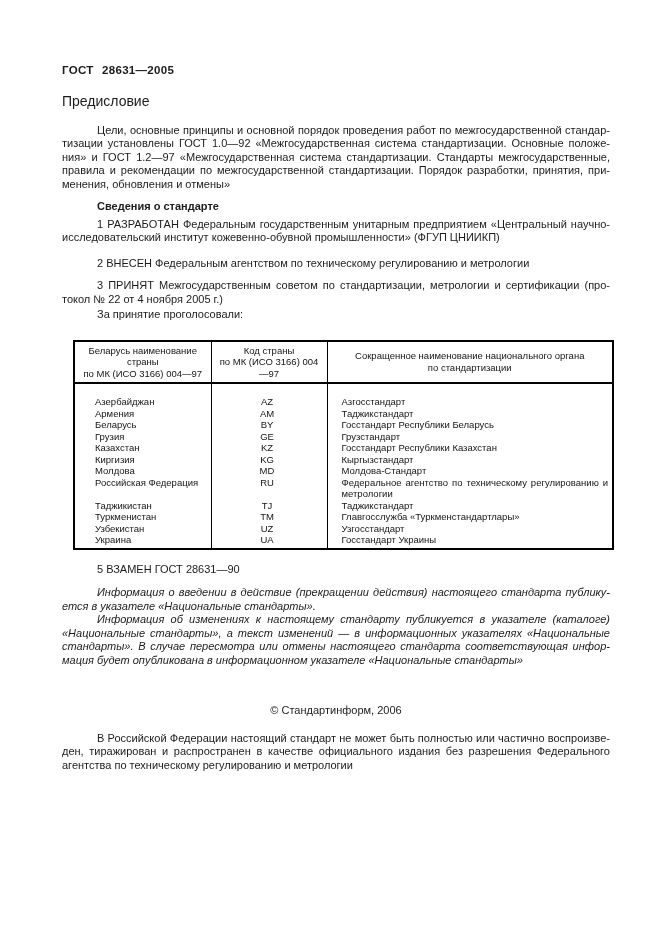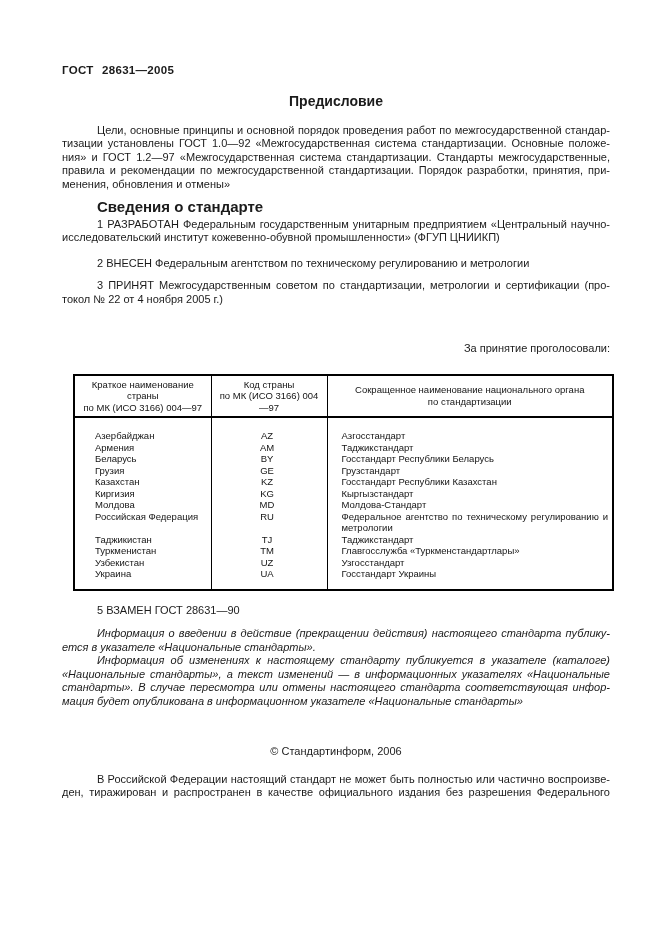"Предисловие" .title { font-weight: bold -> normal; text-align: center -> left }
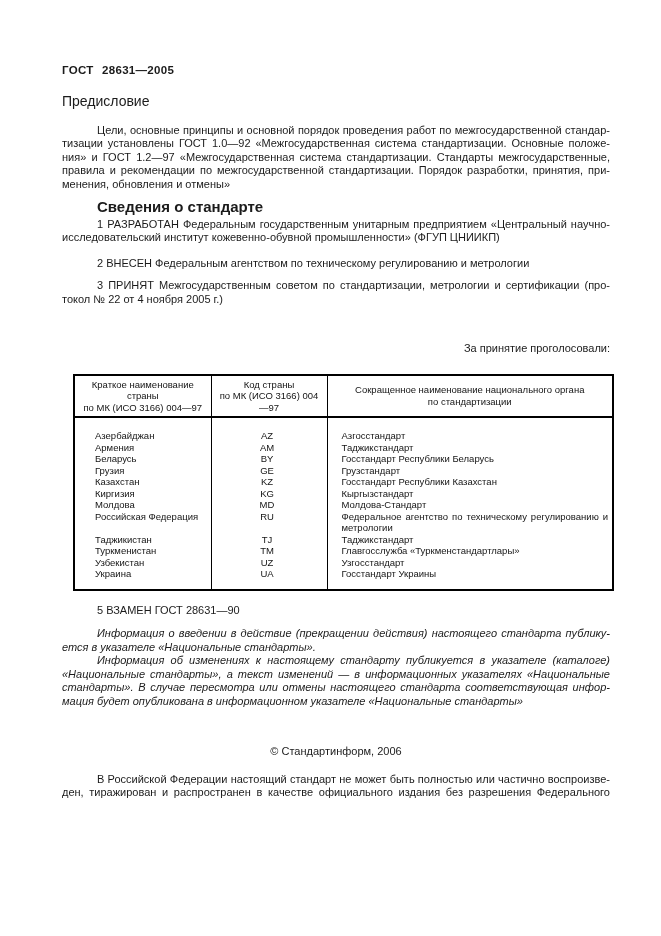"Сведения о стандарте" .subheading { font-size: 15px -> 11px }
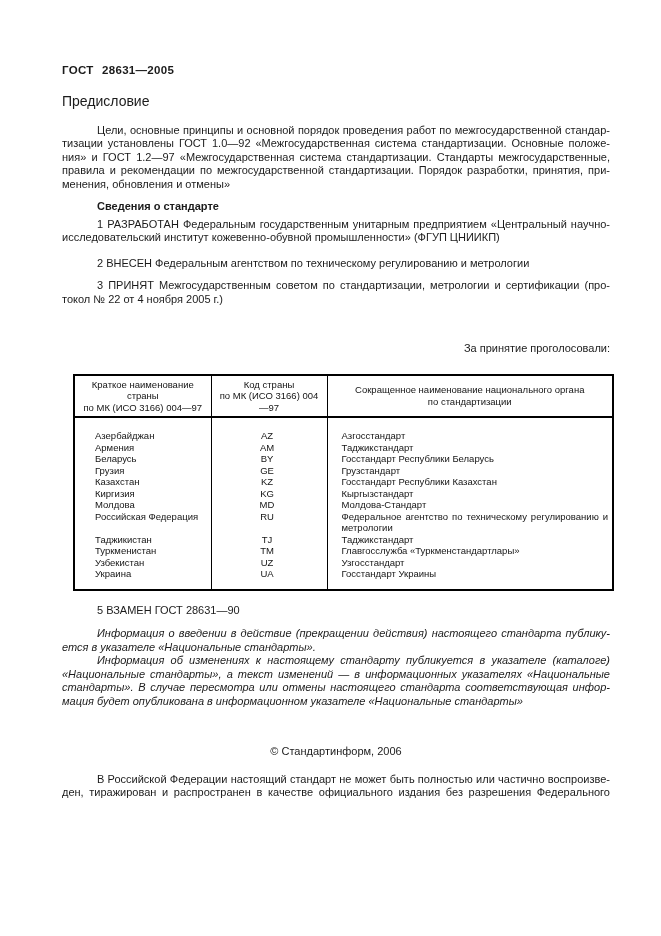"За принятие проголосовали:" .vote-line { margin-top: 36px -> 2px; text-align: right -> left }
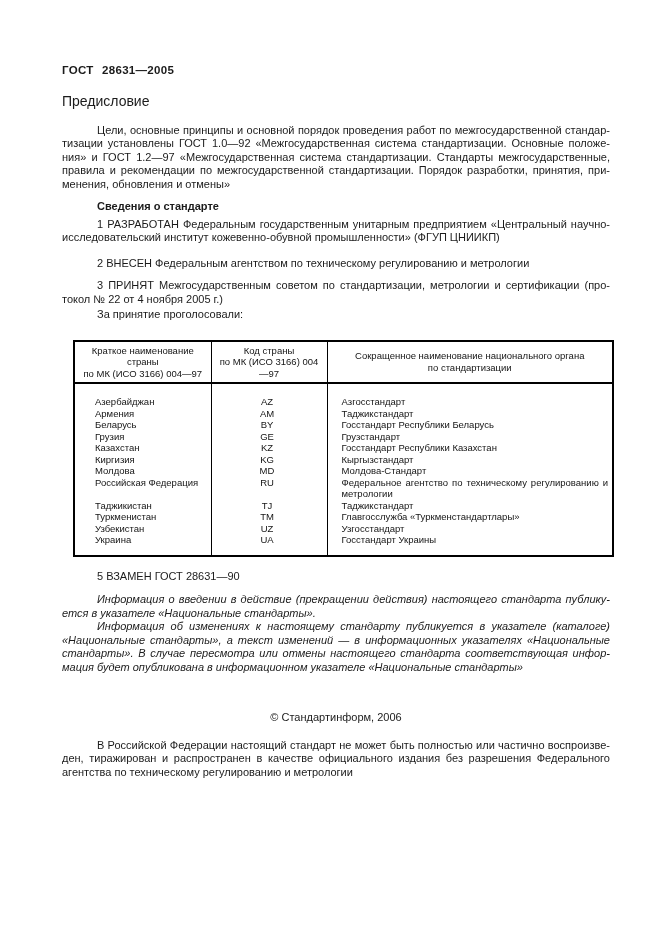"Краткое наименование страны" span.hline { text: Краткое -> Беларусь }
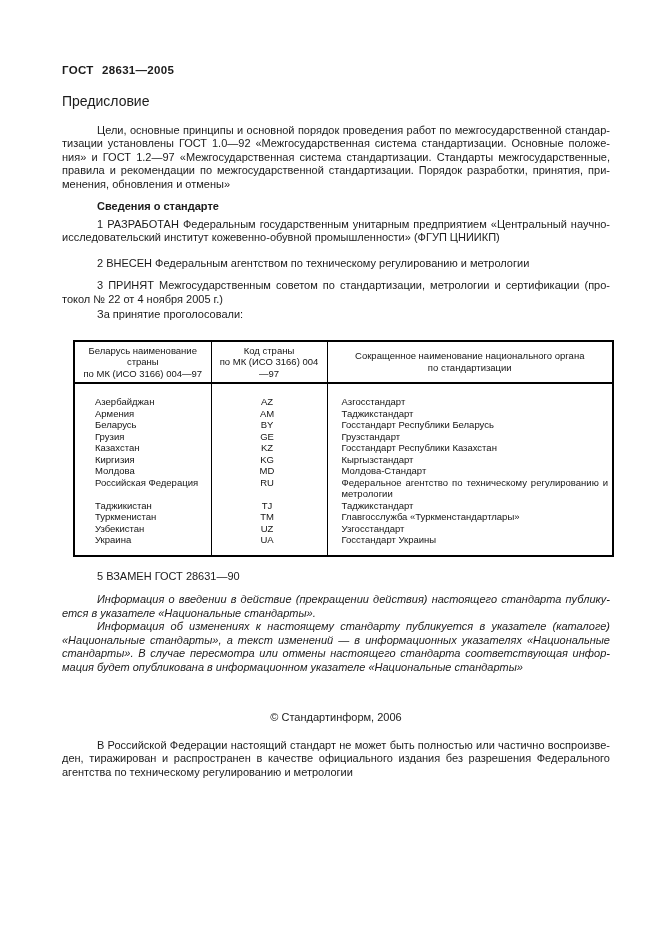"Украина" .vote-table tbody tr.last td { padding-bottom: 9px -> 2px }
